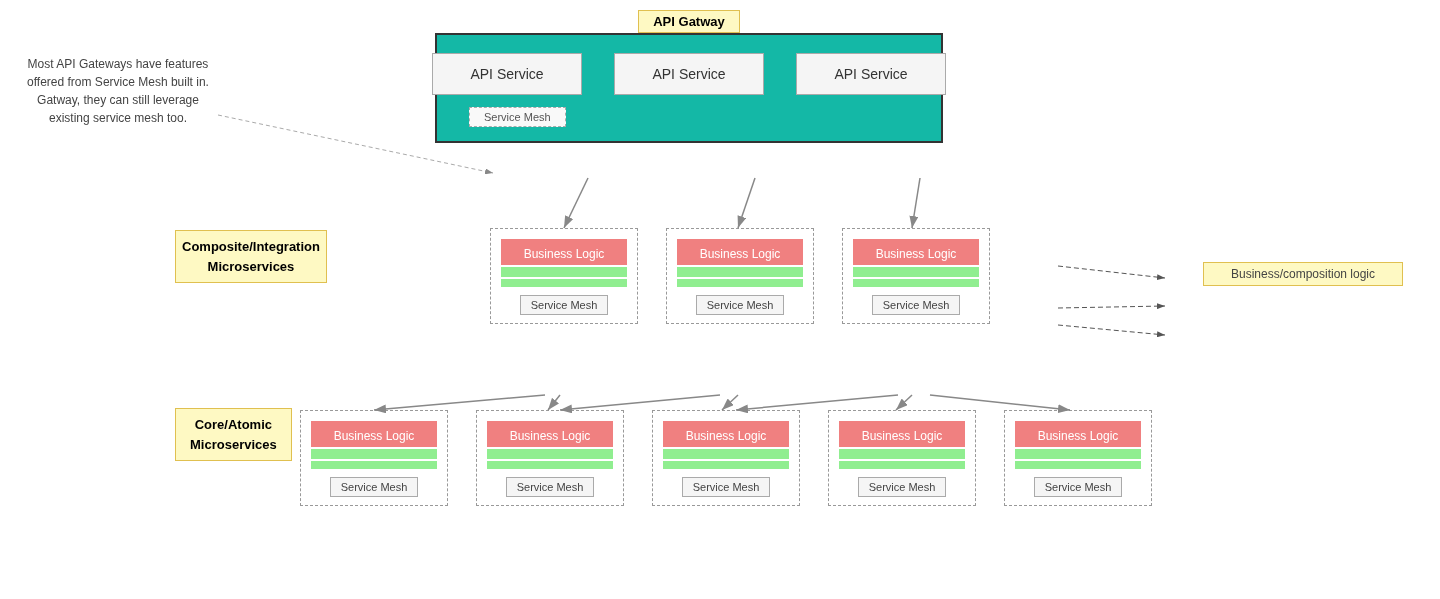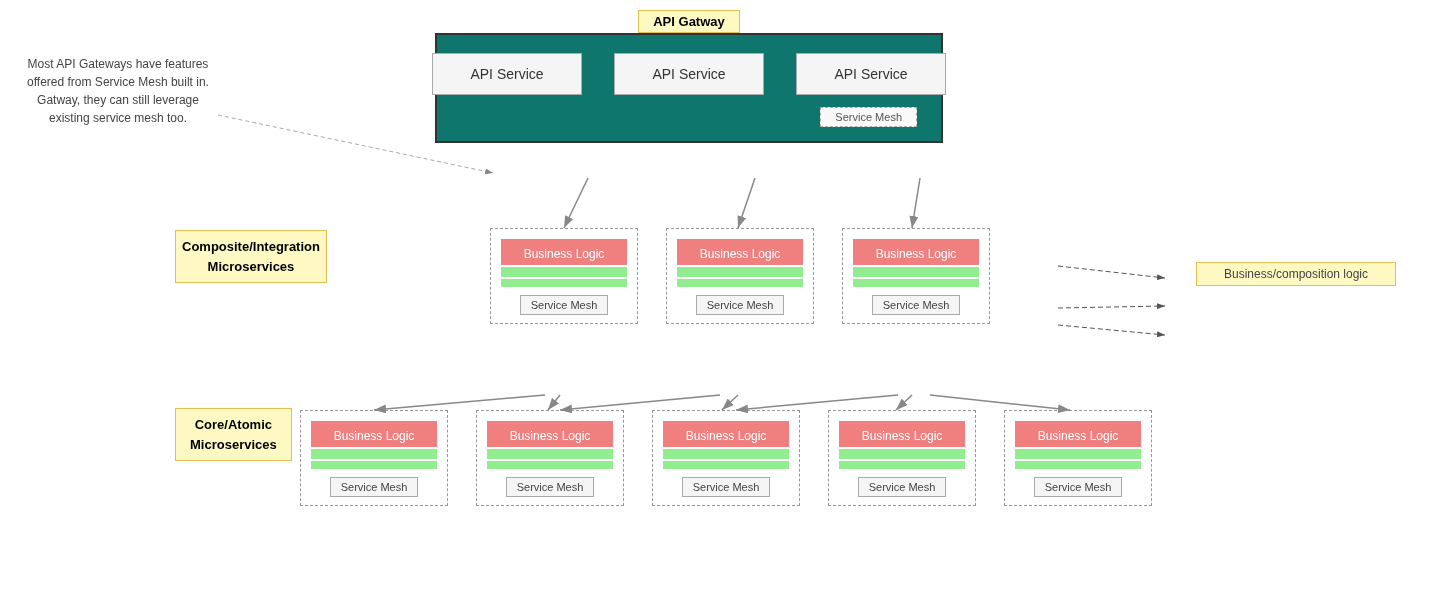"API Service" .api-gateway-box { align-items: flex-end -> flex-start; background: #0f766e -> #14b8a6 }
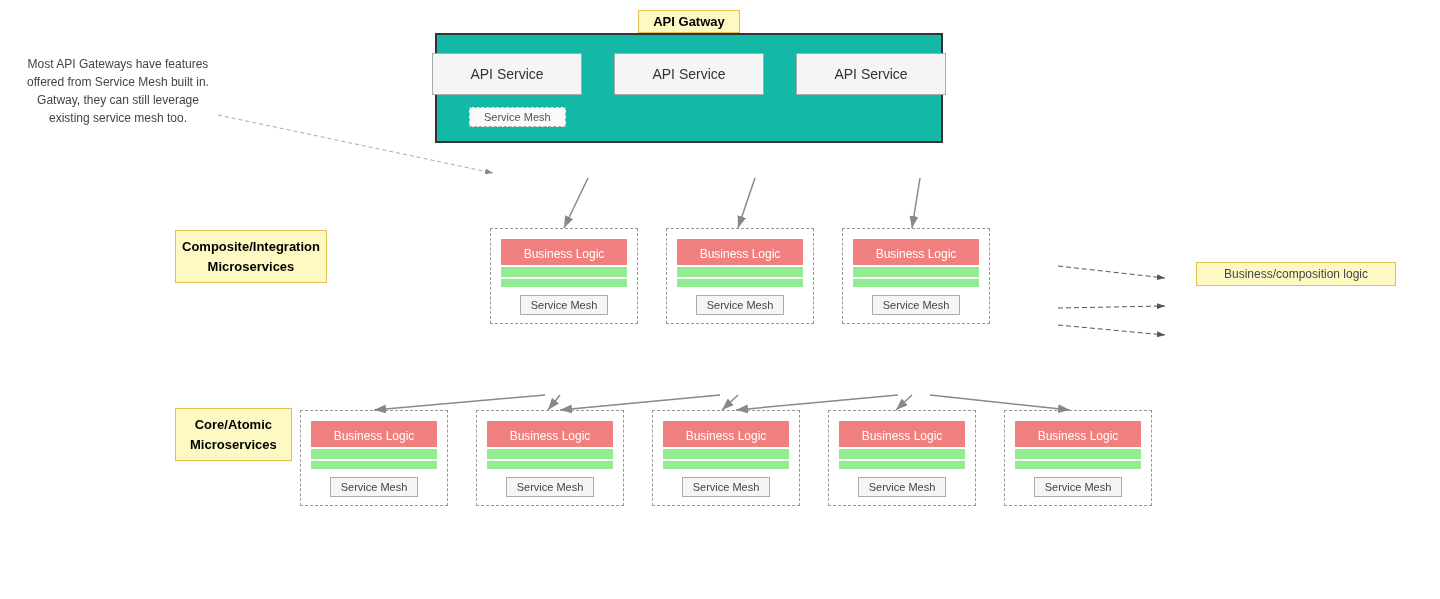"Business/composition logic" .right-annotations { right: 44px -> 37px }
